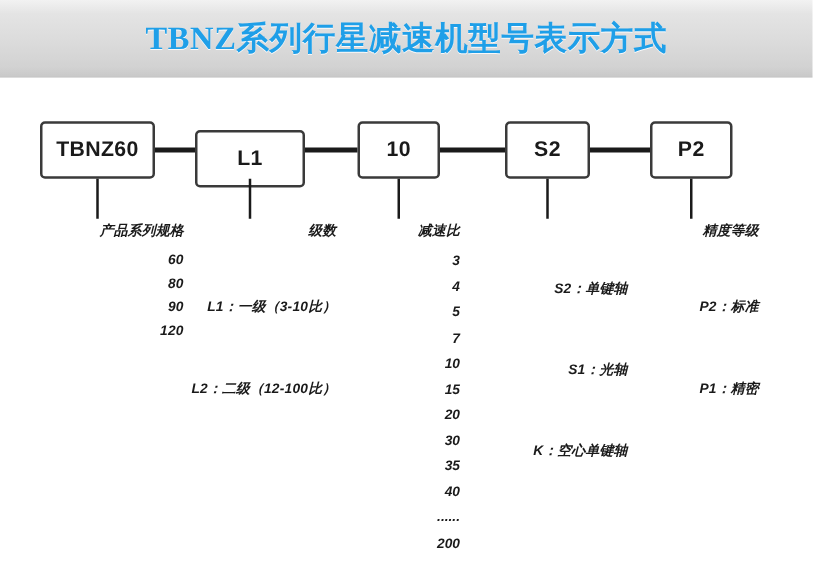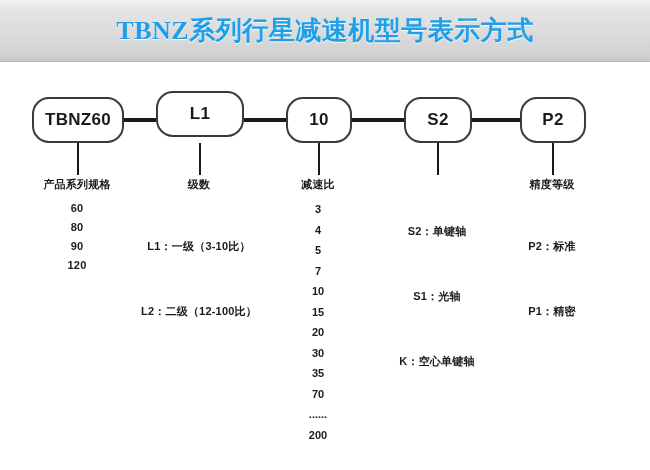"TBNZ60" .node-box { border-radius: 17px -> 4px }
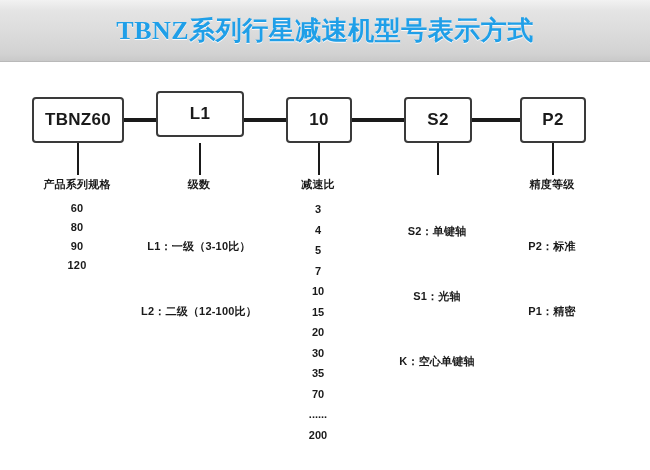"L1" div.node-box { top: 29px -> 42px }
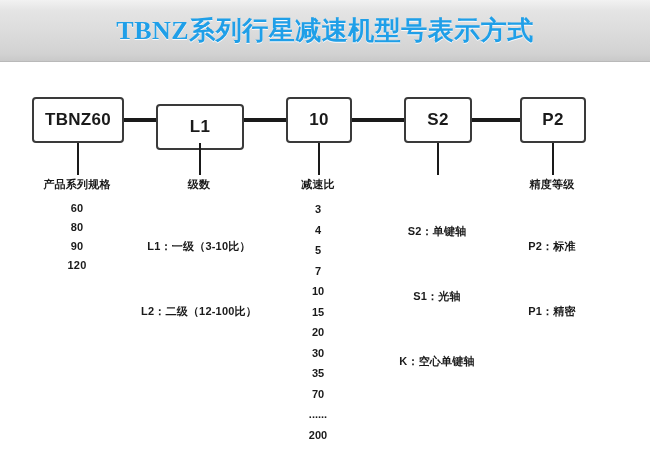"产品系列规格" .col { font-style: none -> italic; text-align: center -> right }
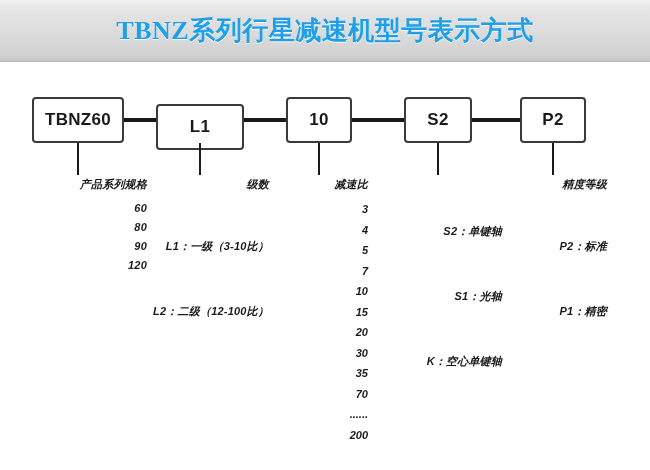"70" div.ratio-item { text: 70 -> 40 }
